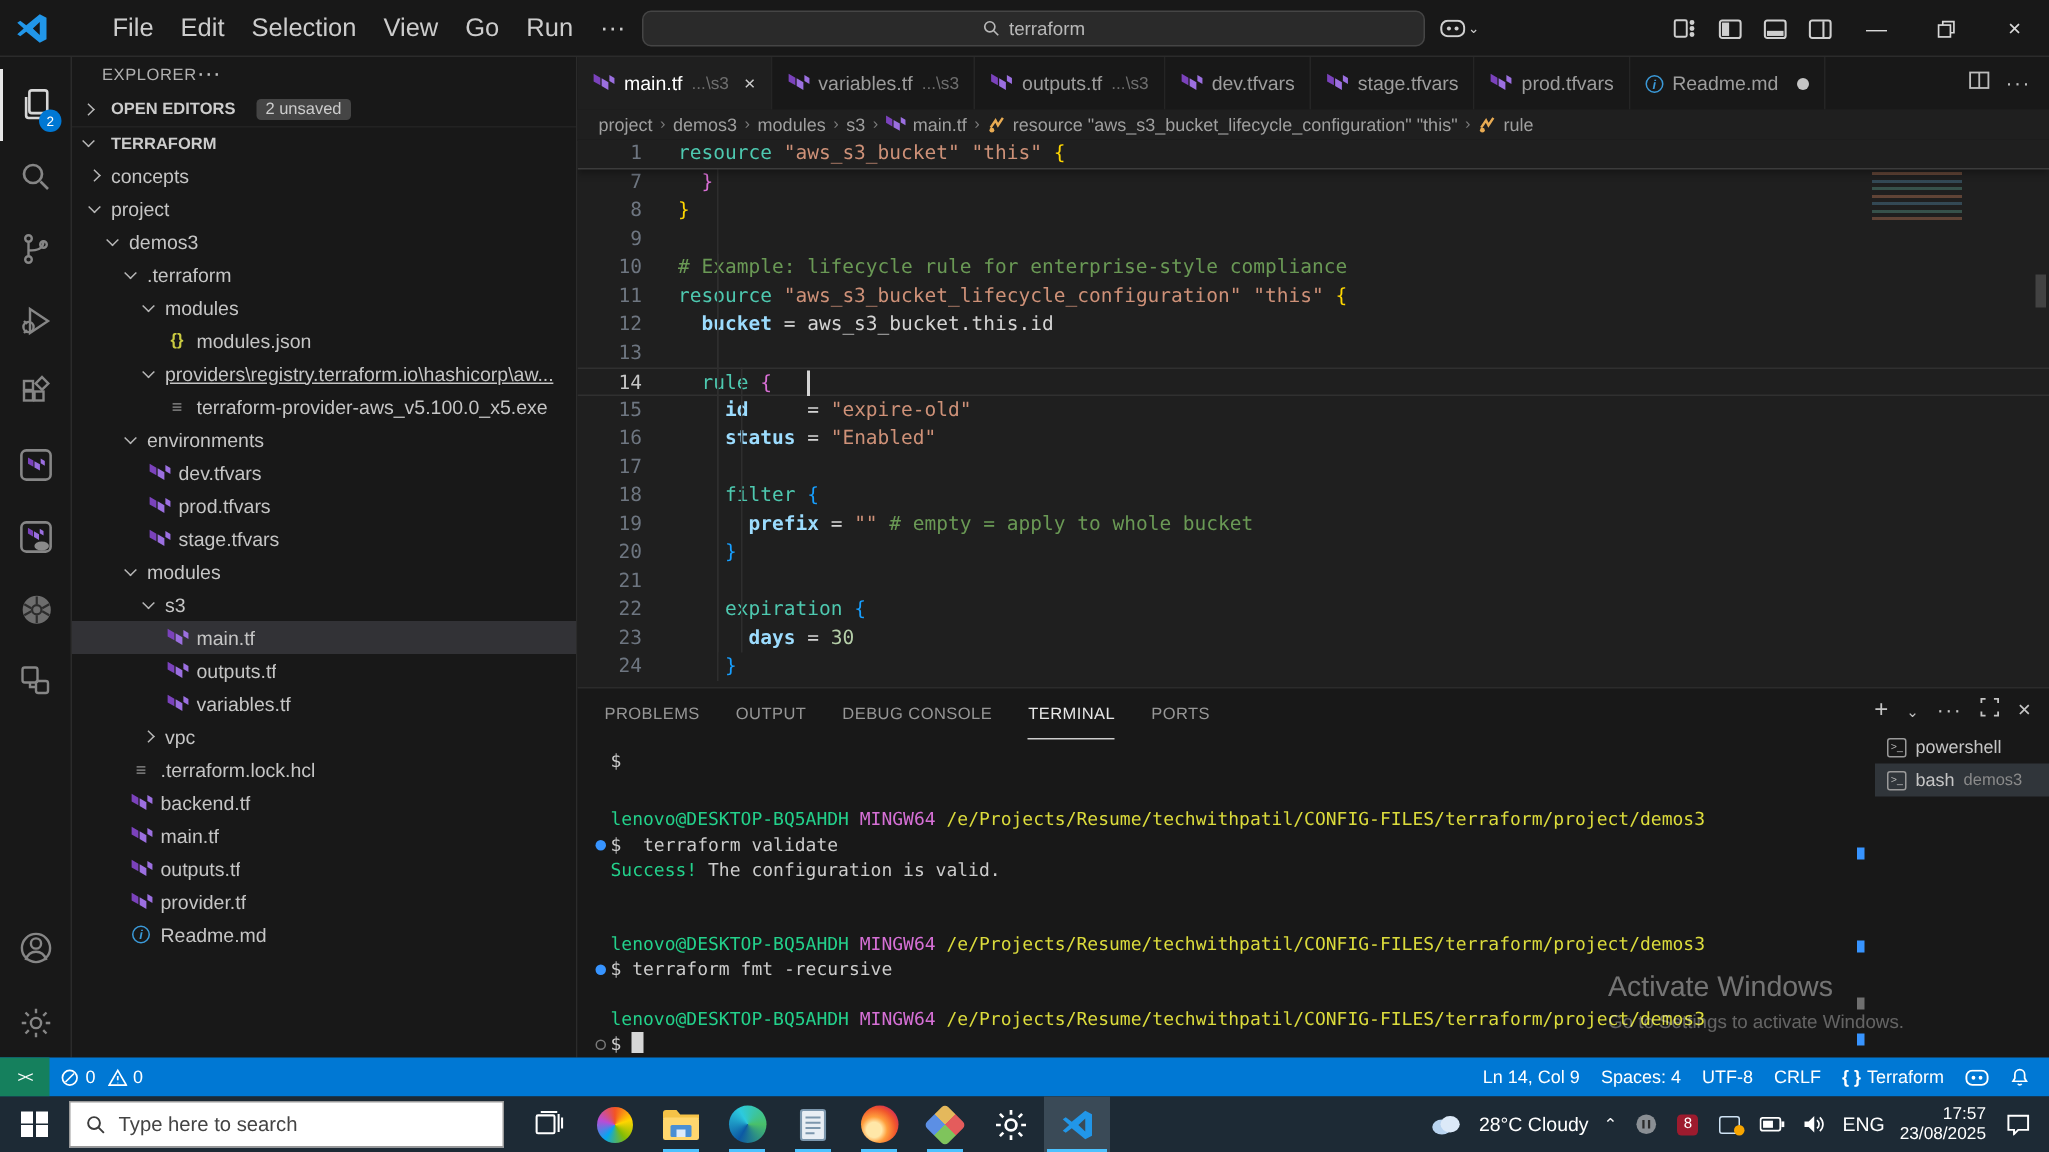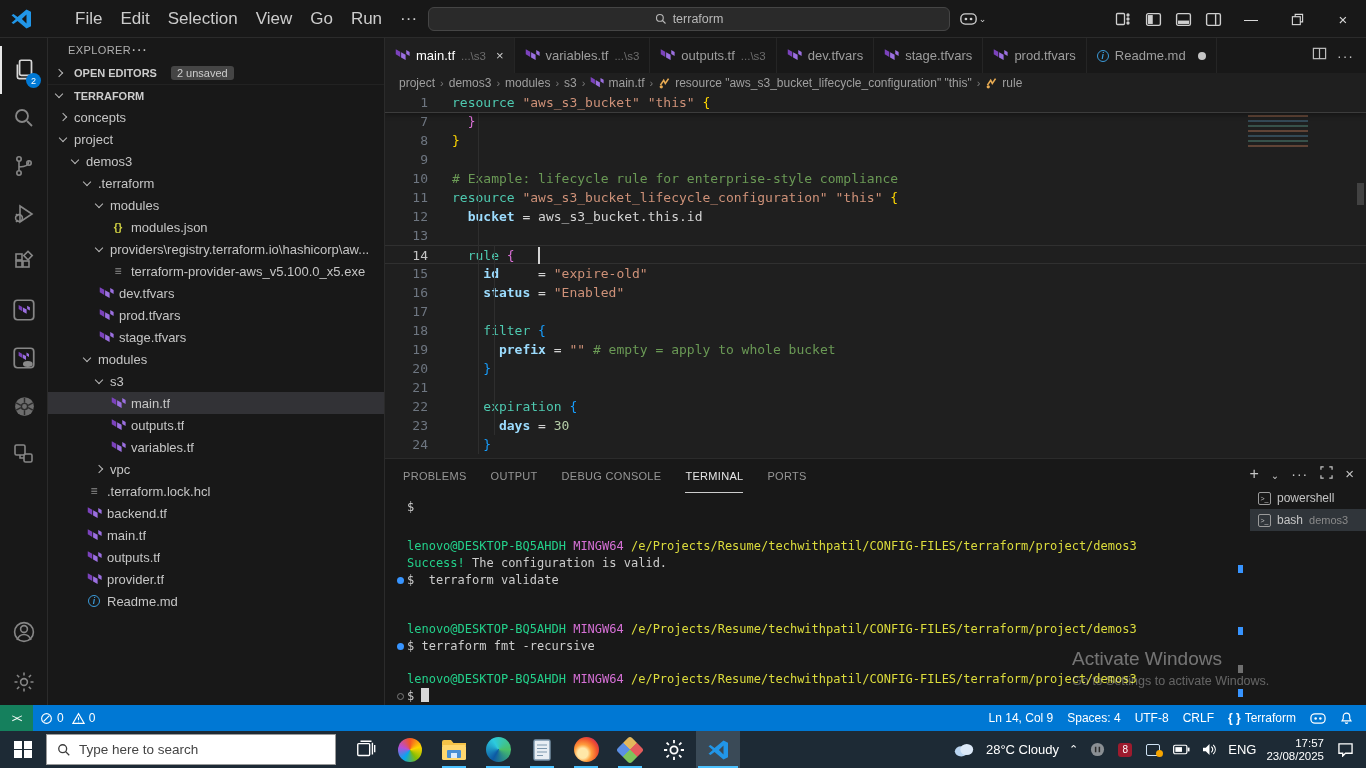"providers\registry.terraform.io\hashicor" div.tree-row { text-decoration: none -> underline }
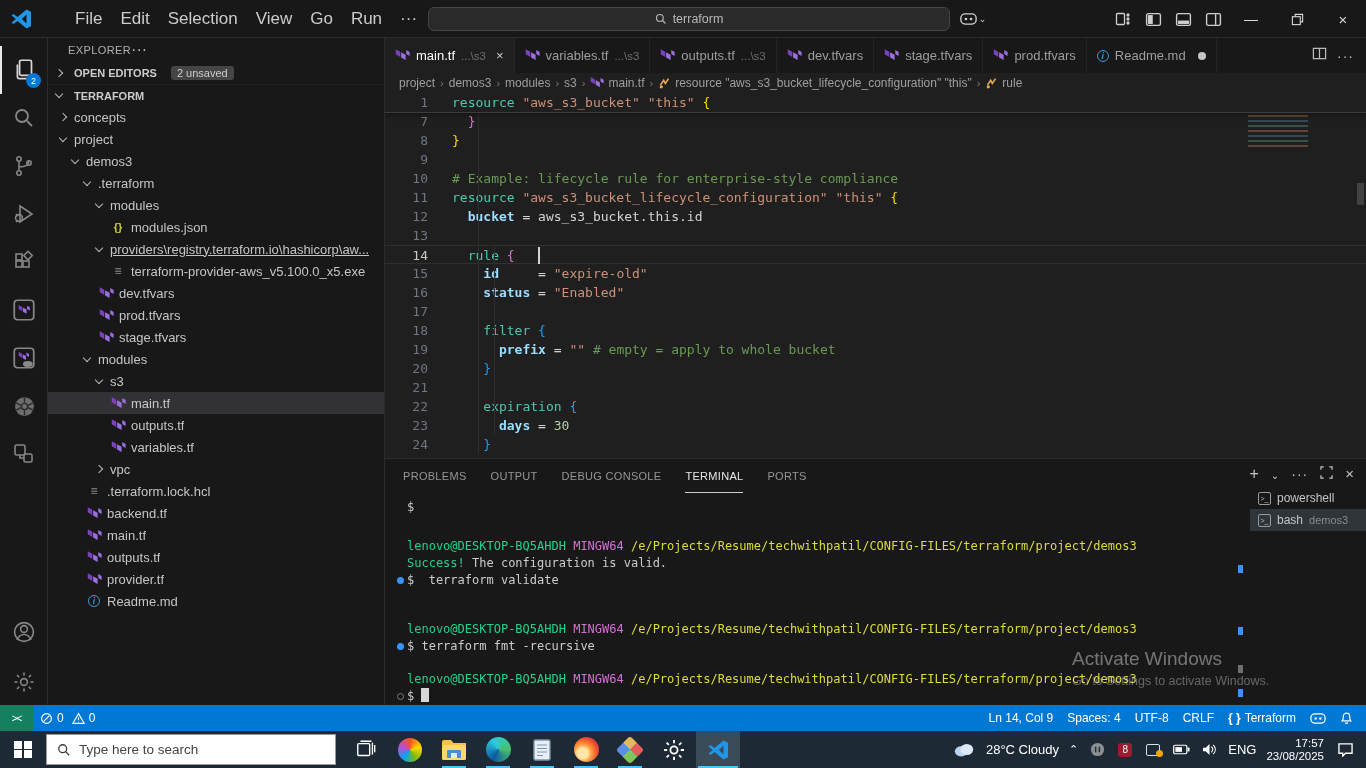"environments" div.tree-row { html: none -> <div> <span></span> <span>environments</span> </div> }
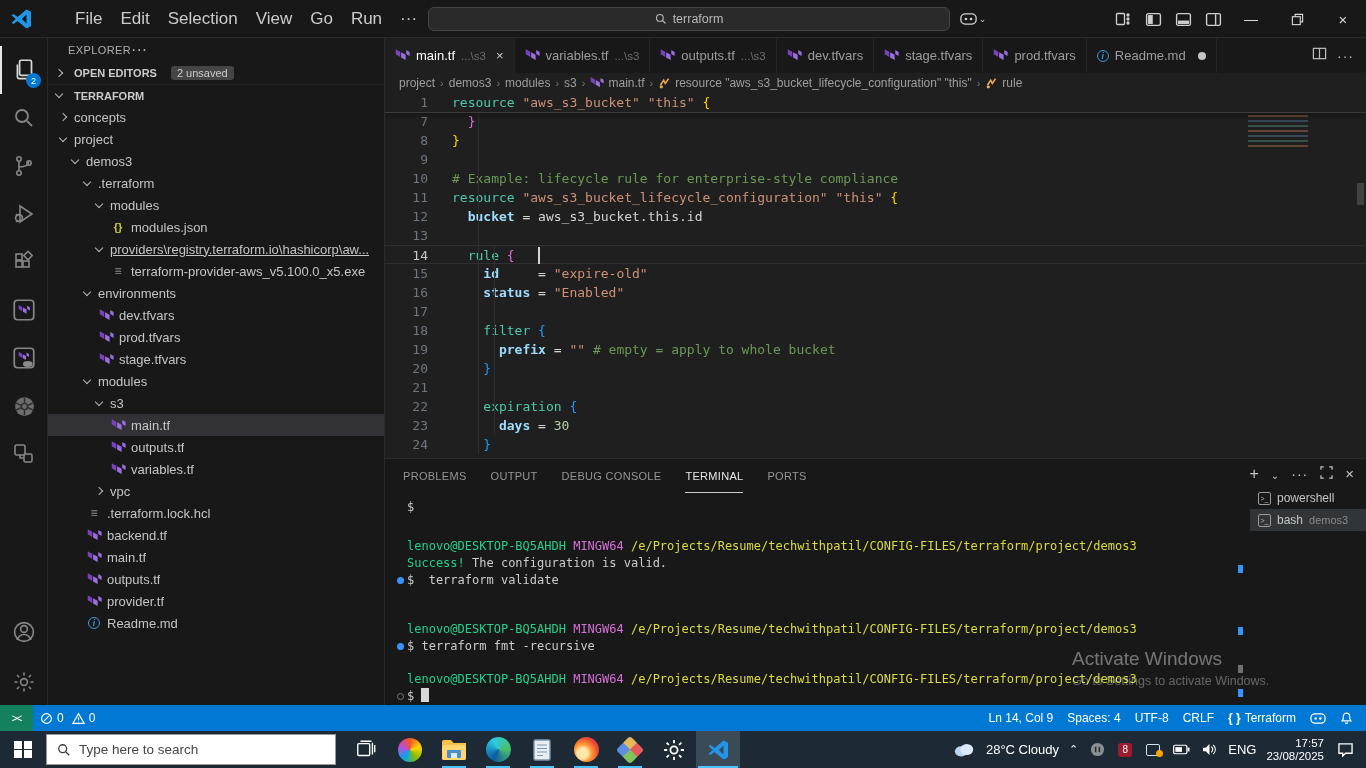"Success! The configuration is valid." div.trow { order: before "$ terraform validate" -> after "$ terraform validate" }
